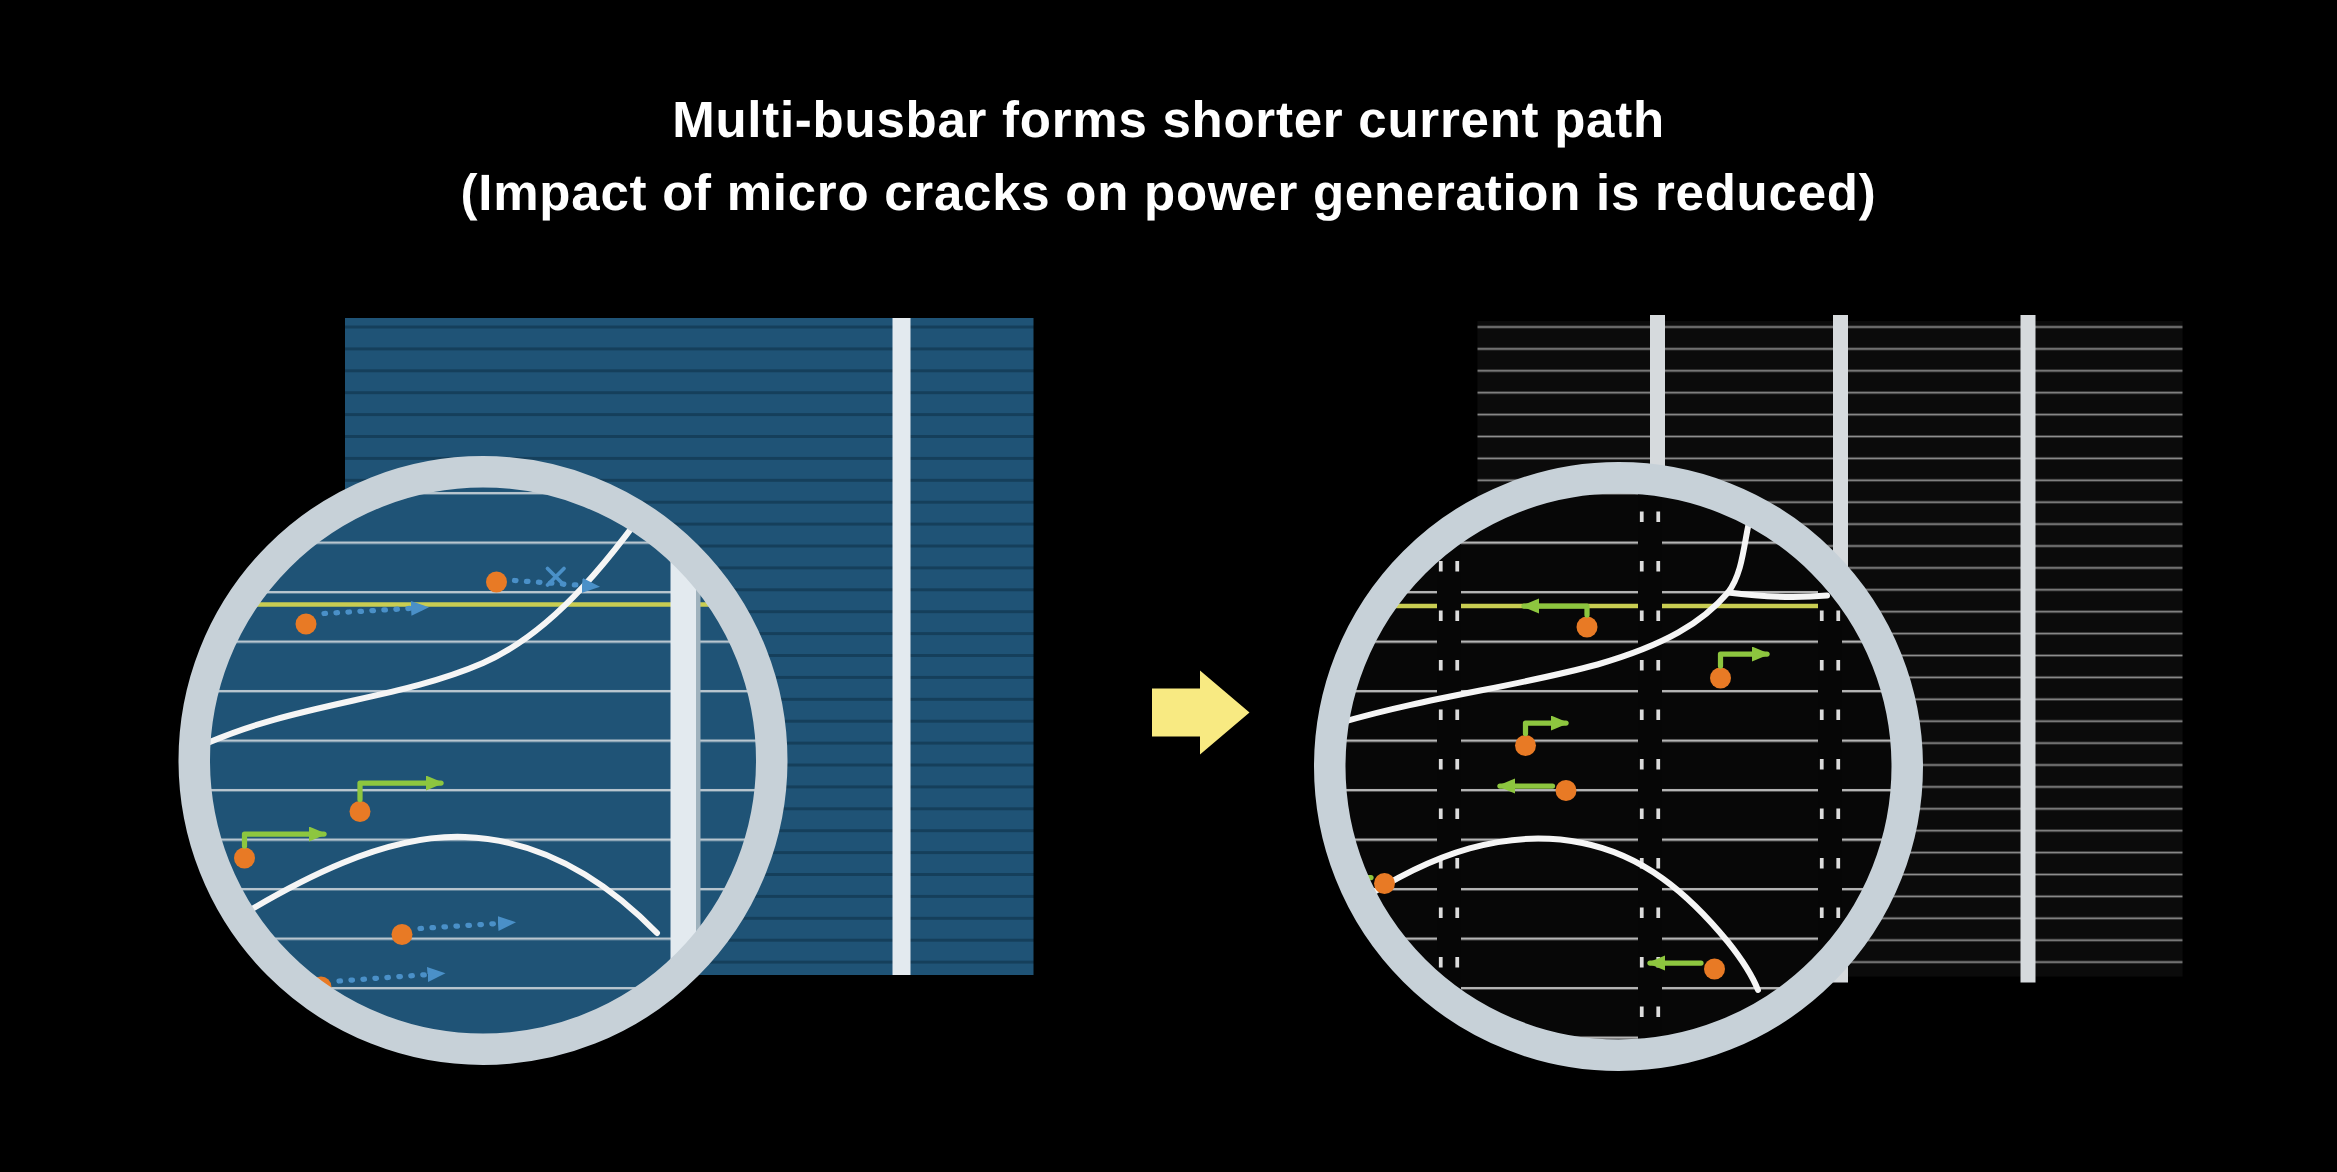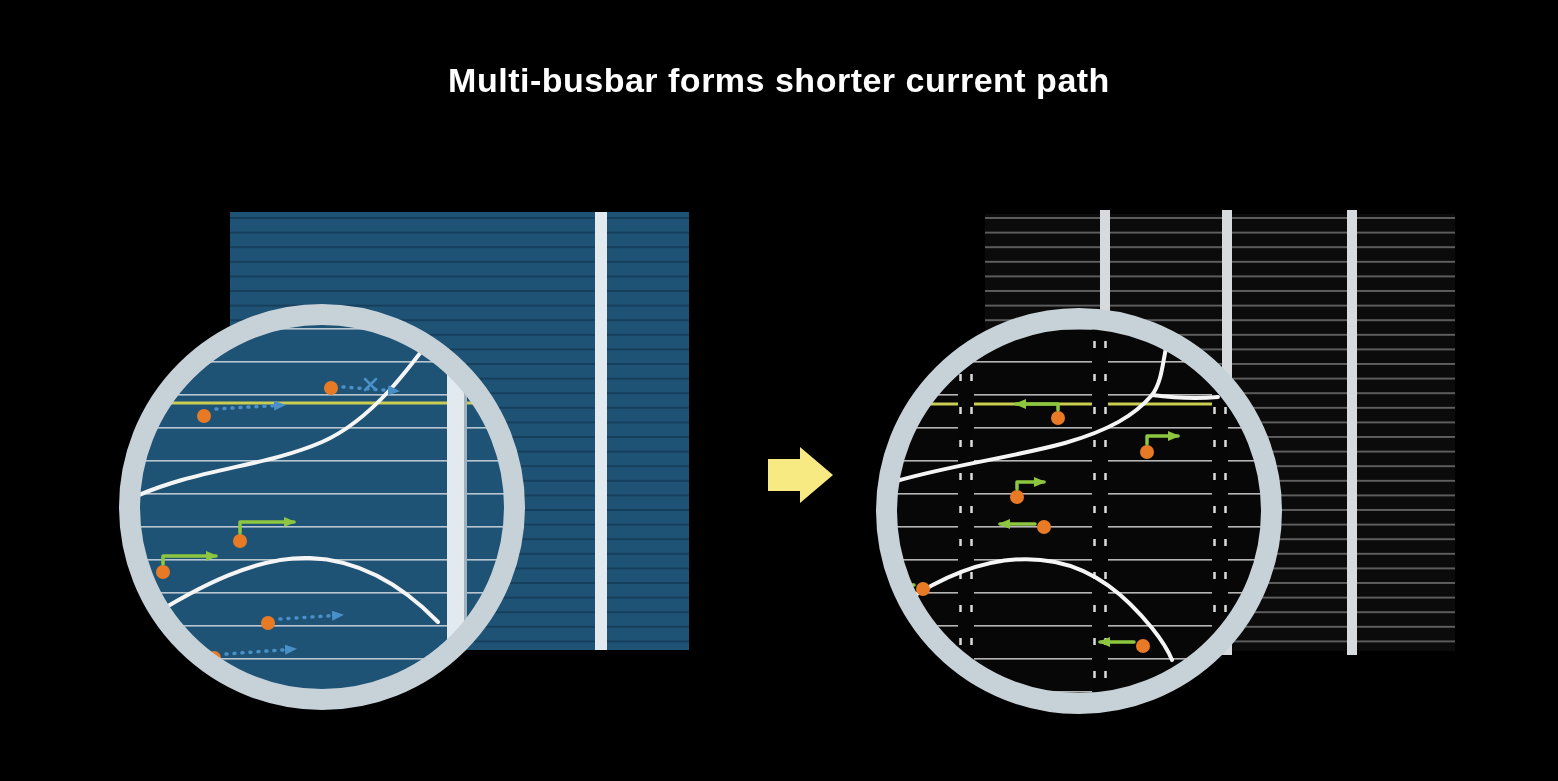"(Impact of micro cracks on" div { html: none -> <div>(Impact of micro cracks on power generation is reduced)</div> }
